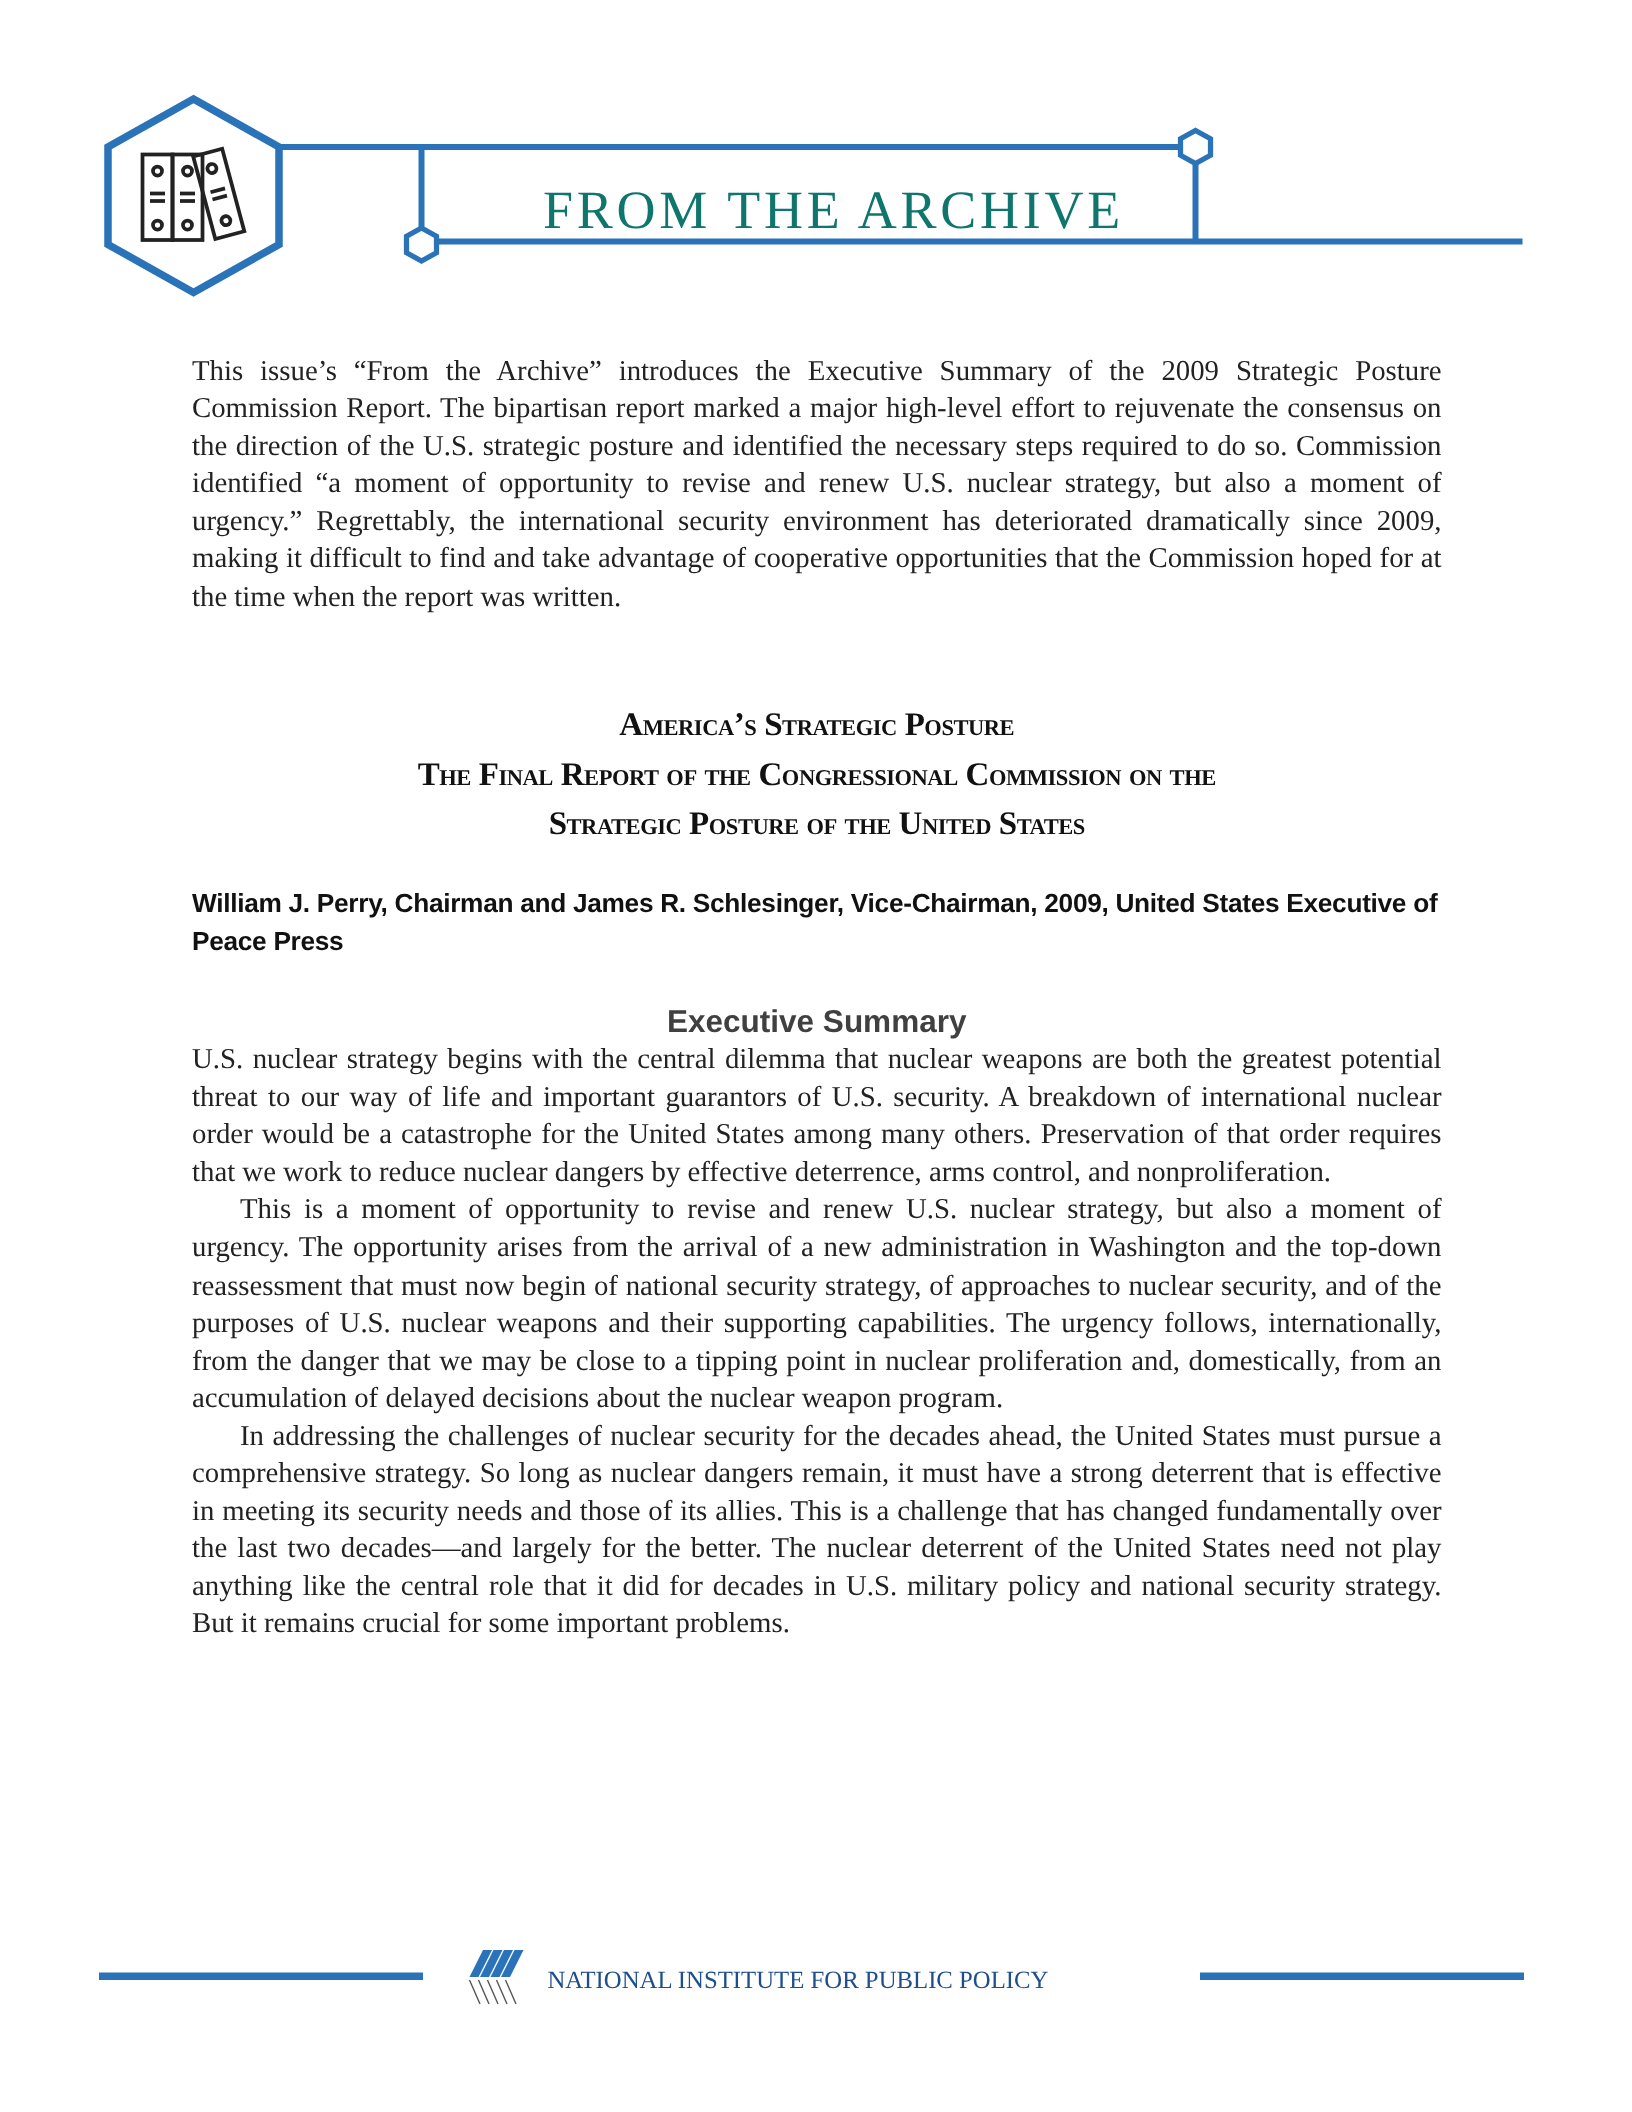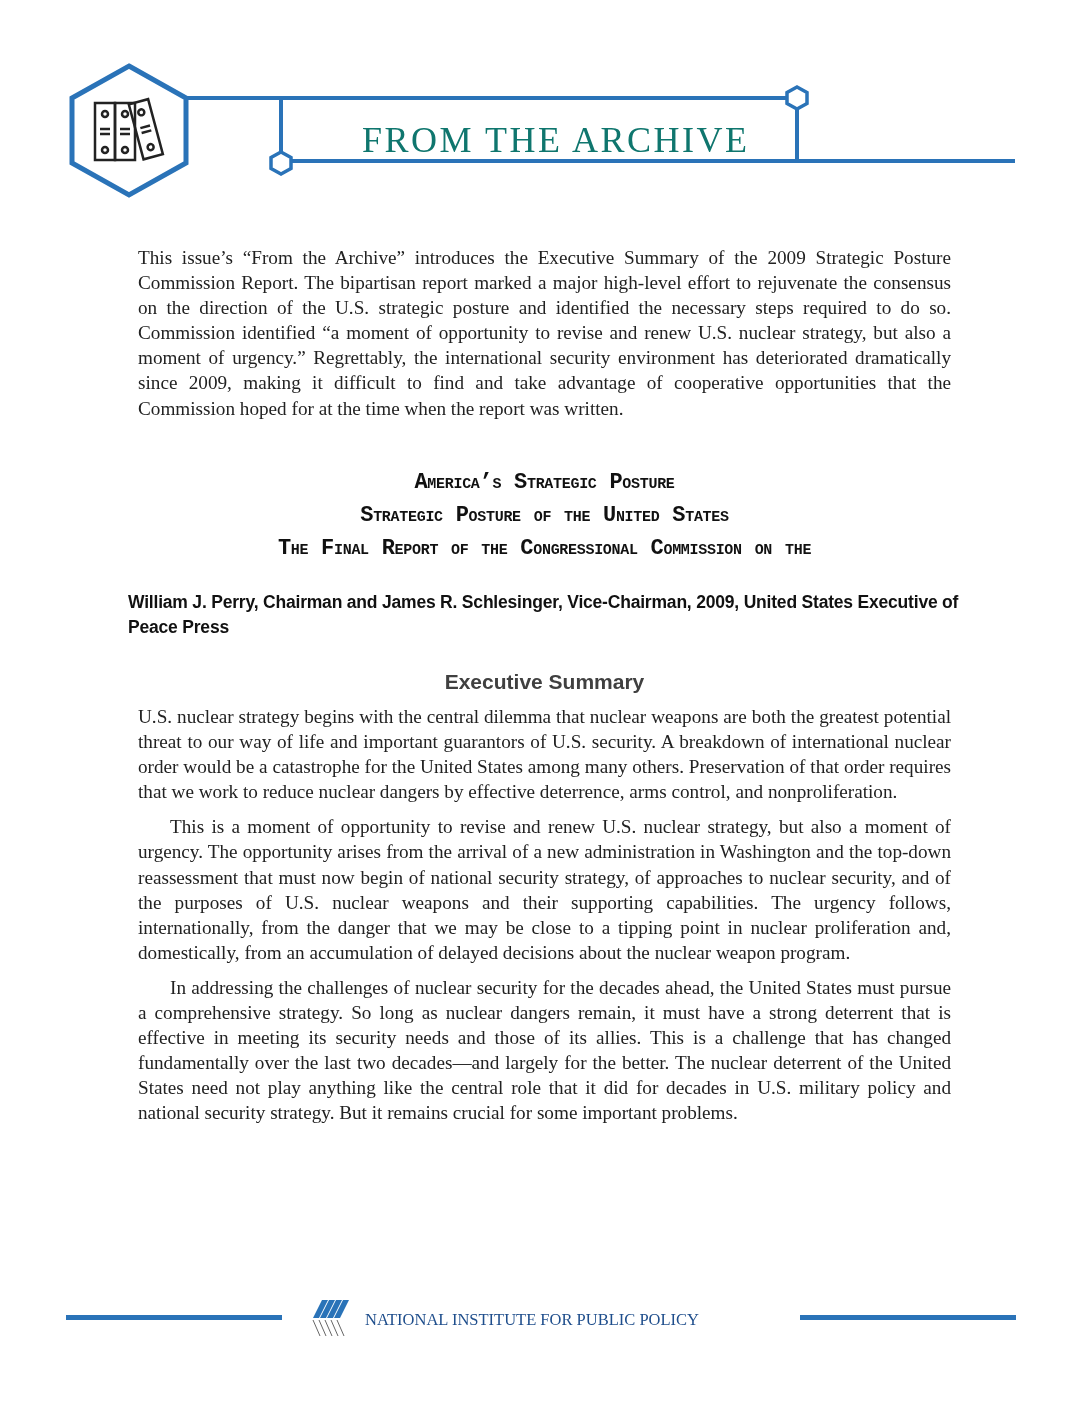"This issue’s “From the Archive”" .para { margin: 10px -> 0 }
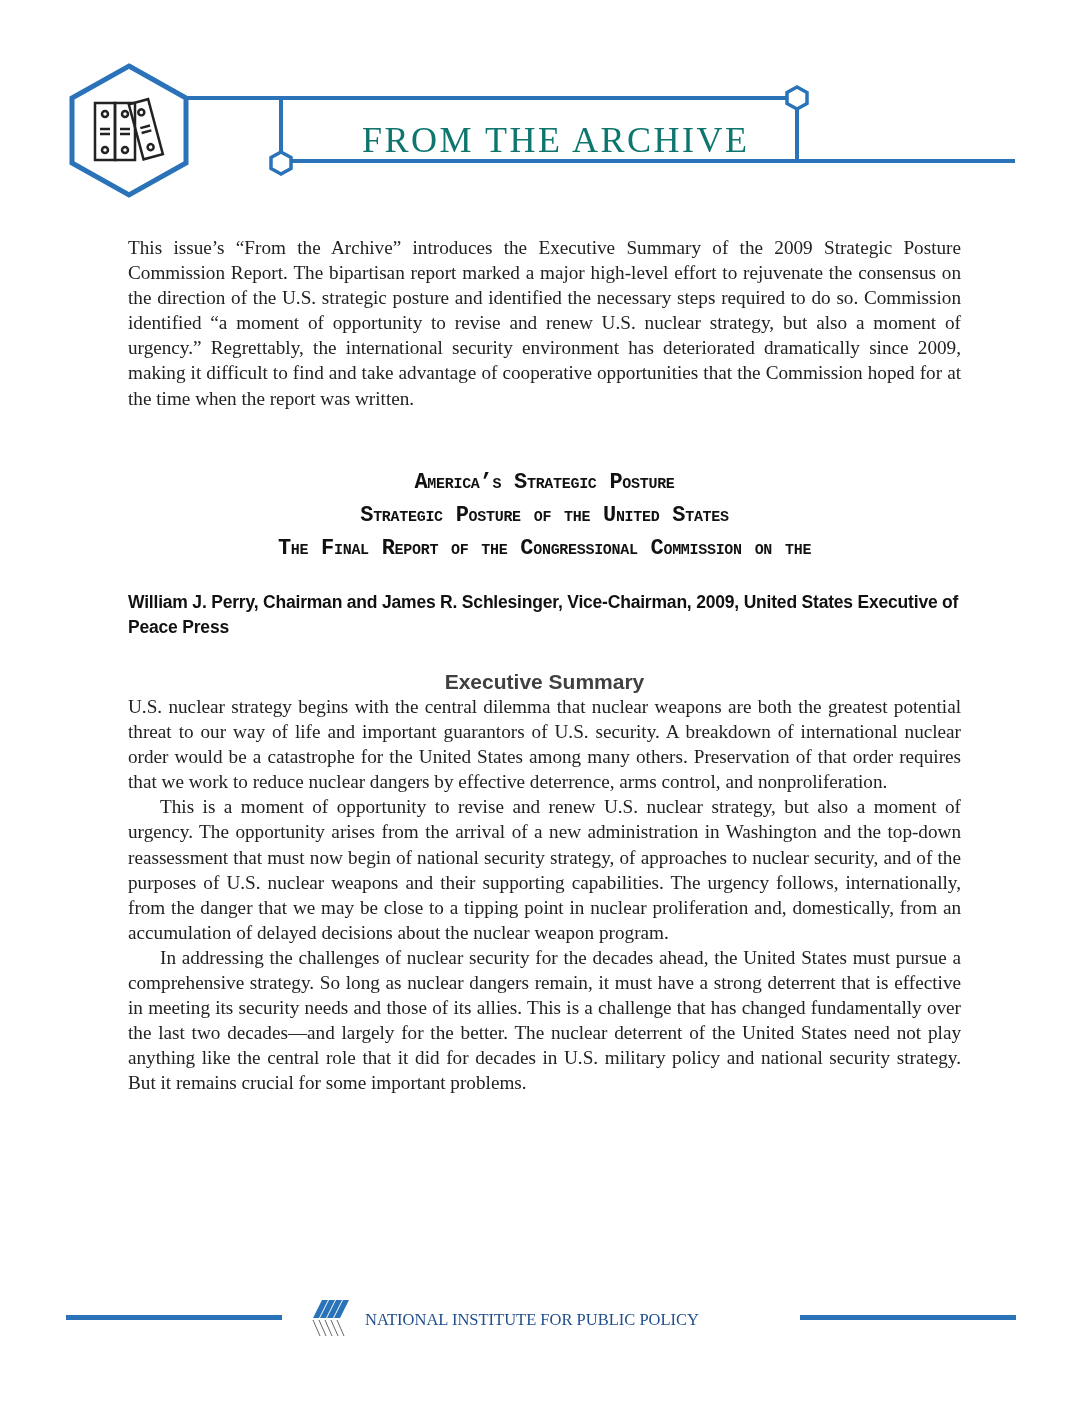"America’s Strategic Posture" .report-title { font-family: Liberation Mono, monospace -> Liberation Serif, serif }
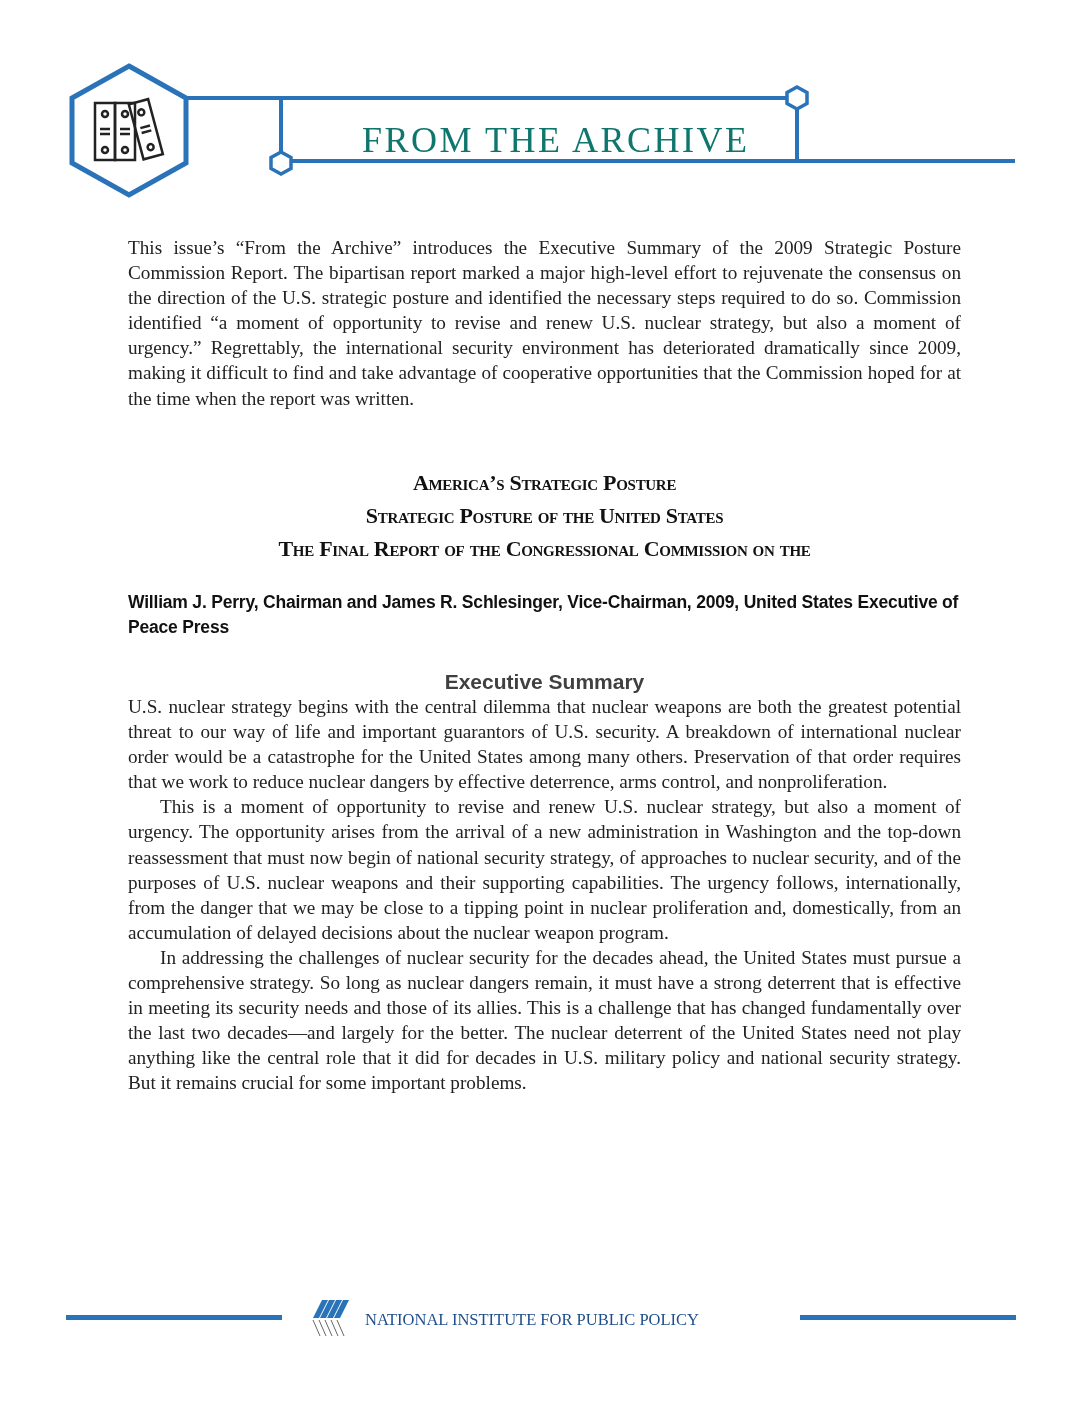"Strategic Posture of the United" div { order: before "The Final Report of the" -> after "The Final Report of the" }
